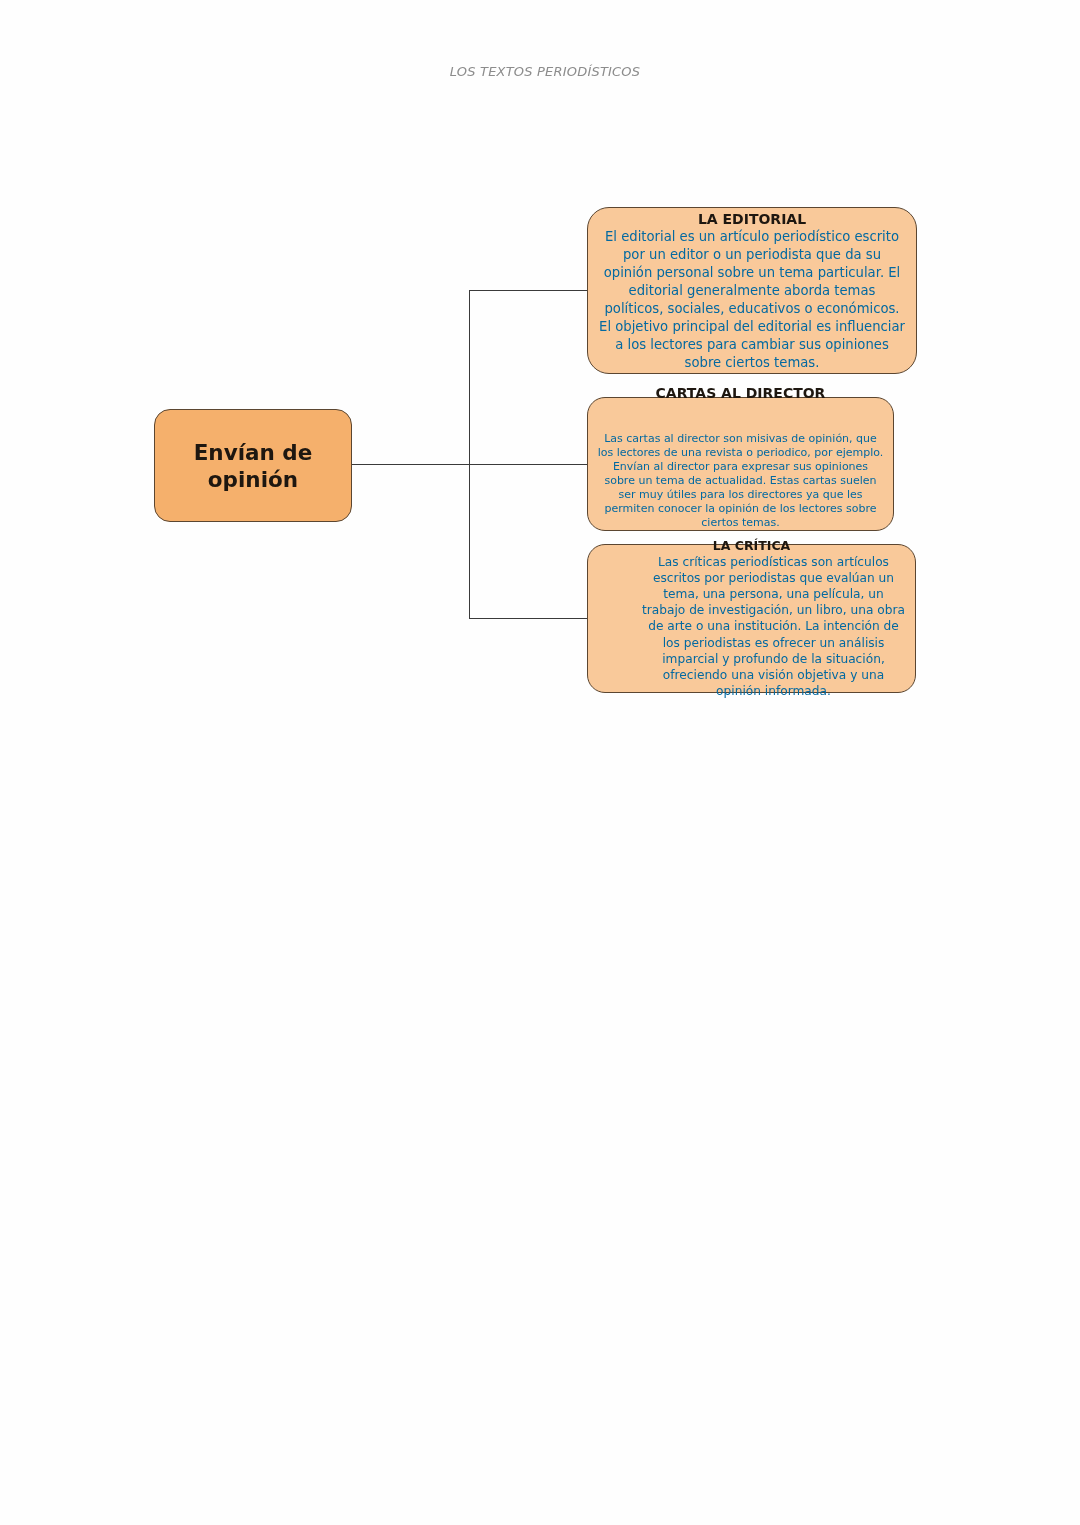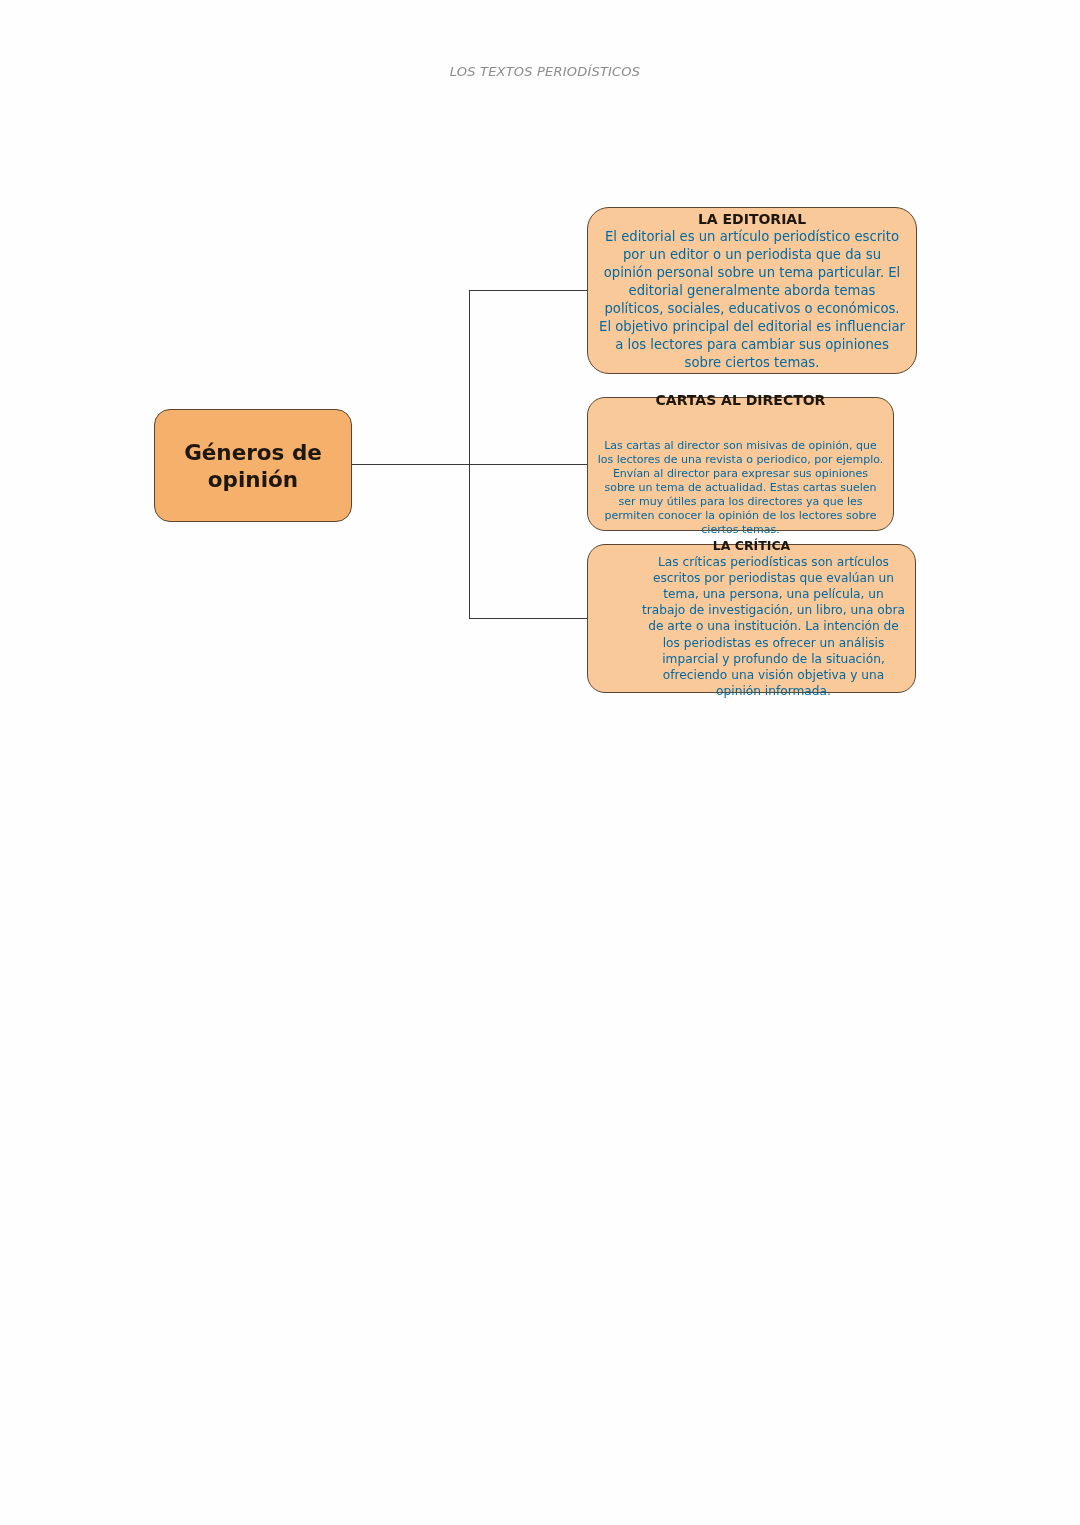"CARTAS AL DIRECTOR" #box-cartas { justify-content: none -> flex-end }
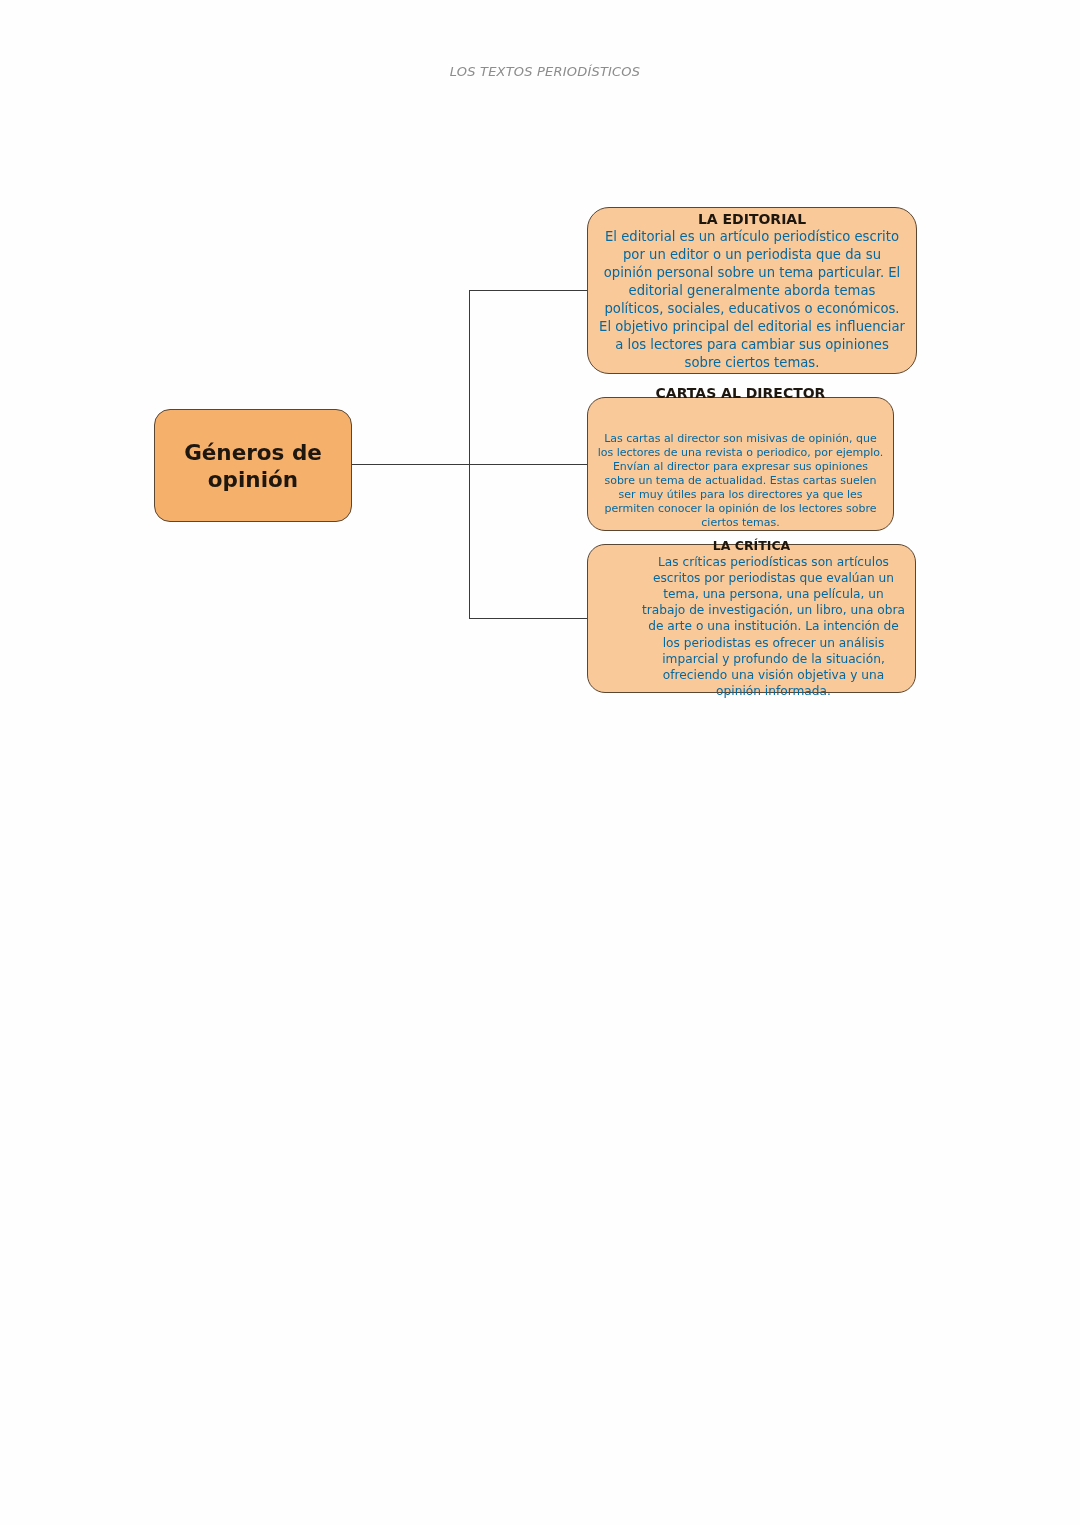"Géneros de opinión" div.root-title { text: Géneros -> Envían }
